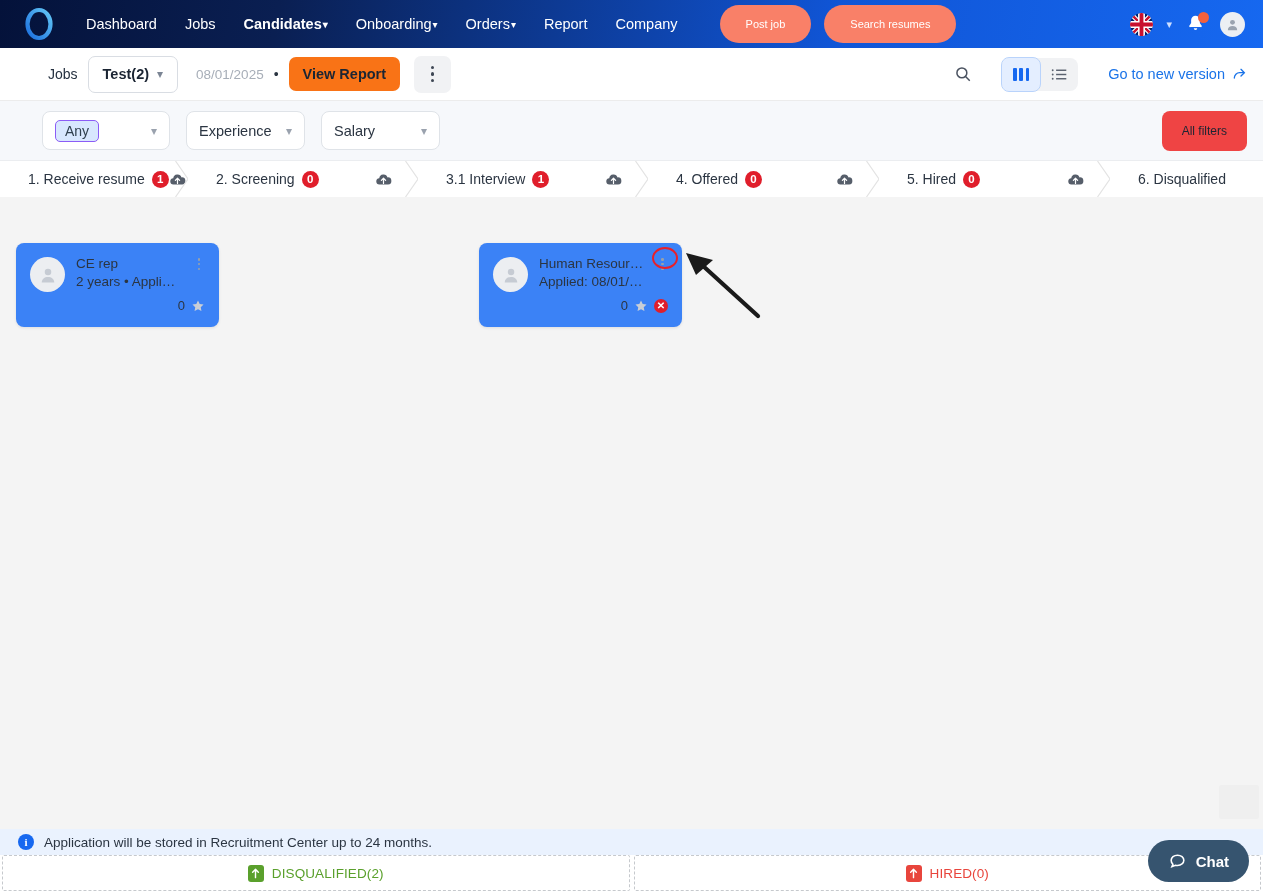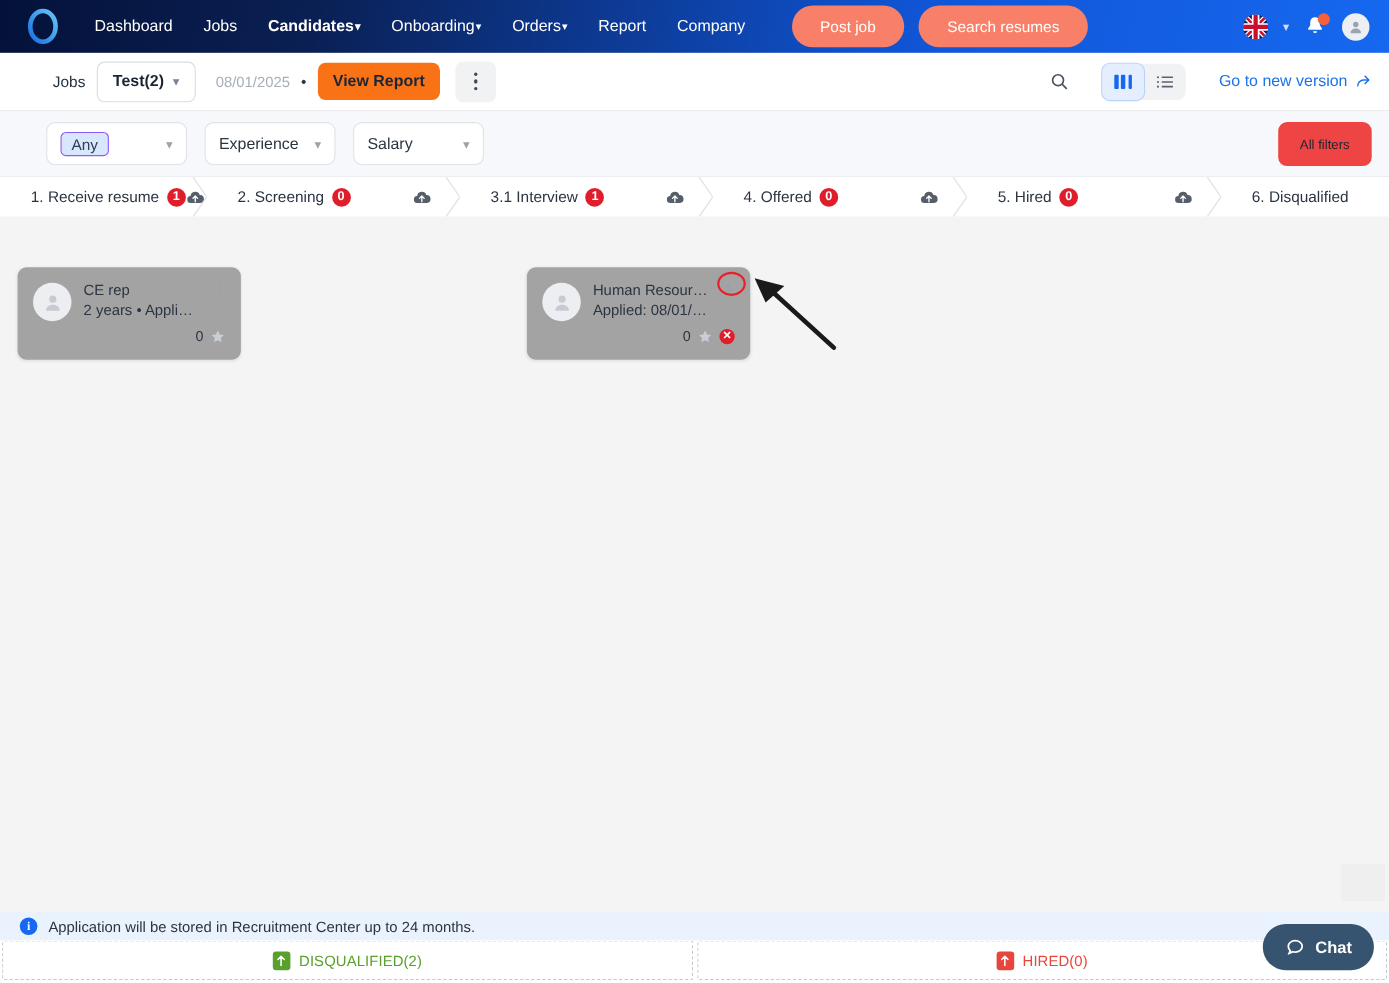"Post job" .pill-btn { font-size: 14px -> 11px }
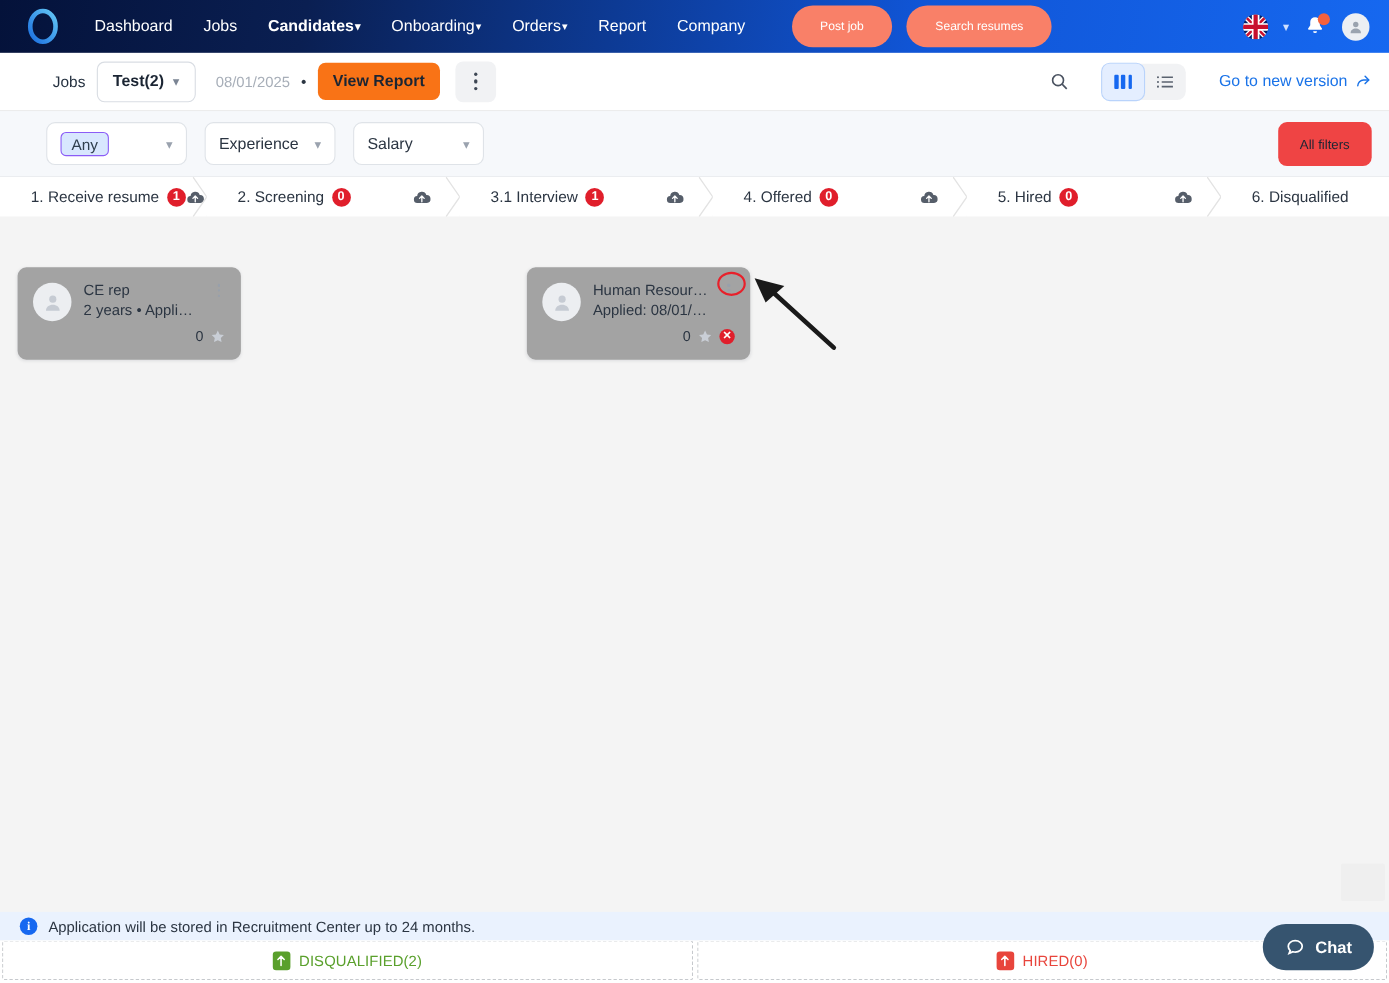"CE rep" .card { background: #a3a3a3 -> #3b82f6 }
